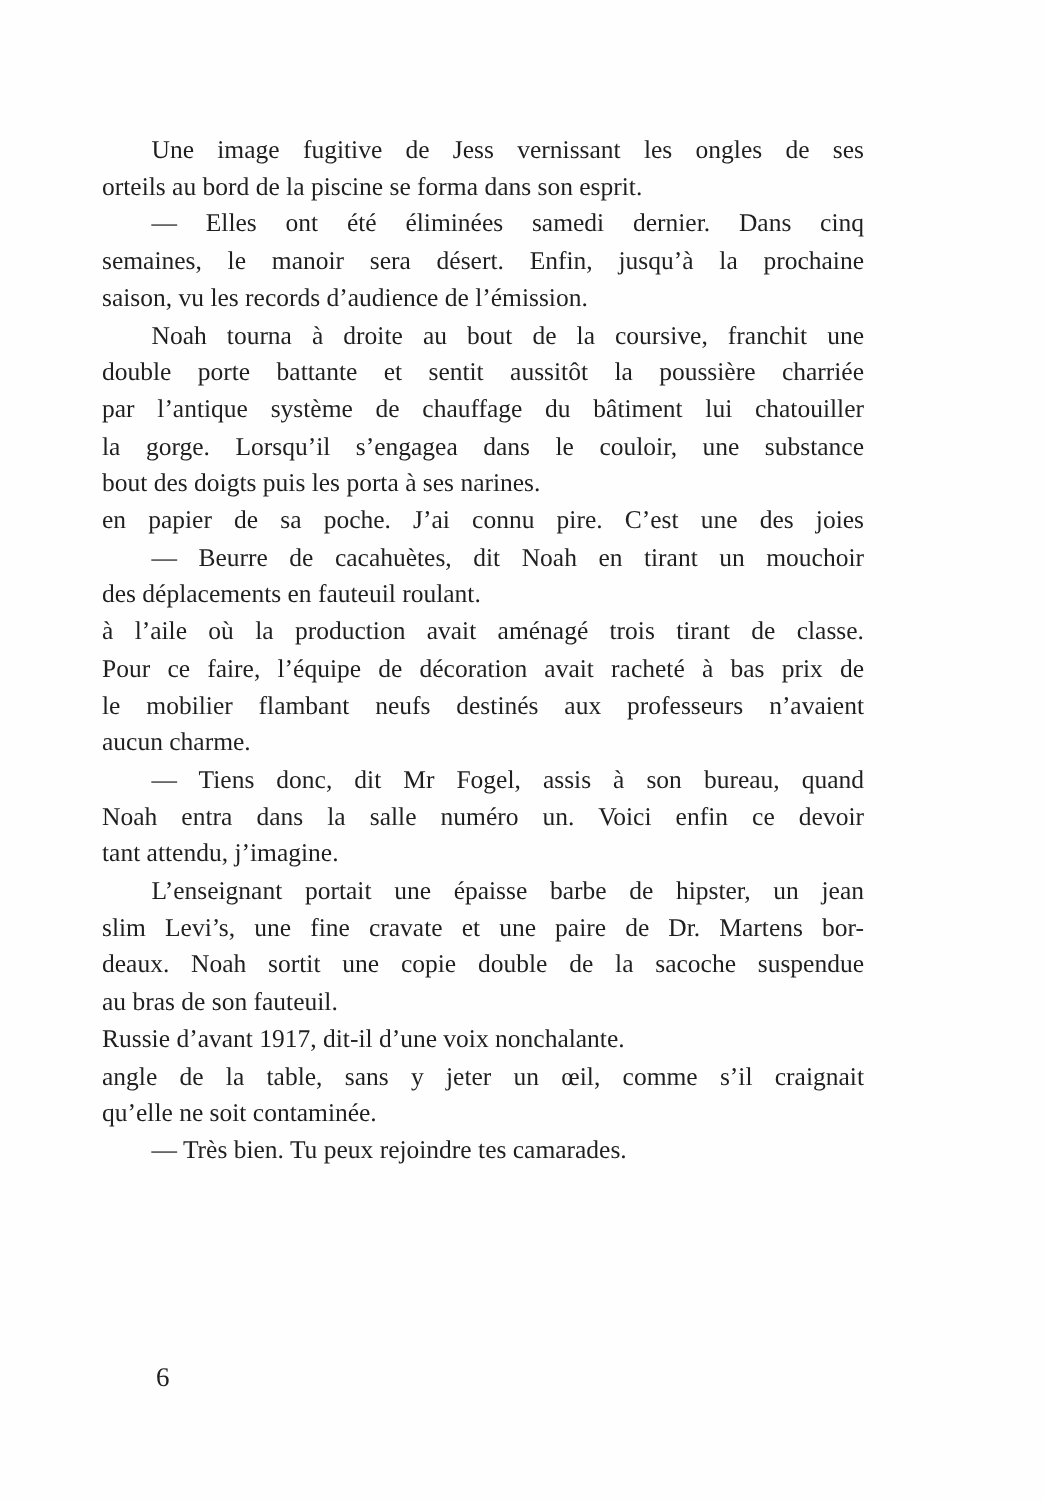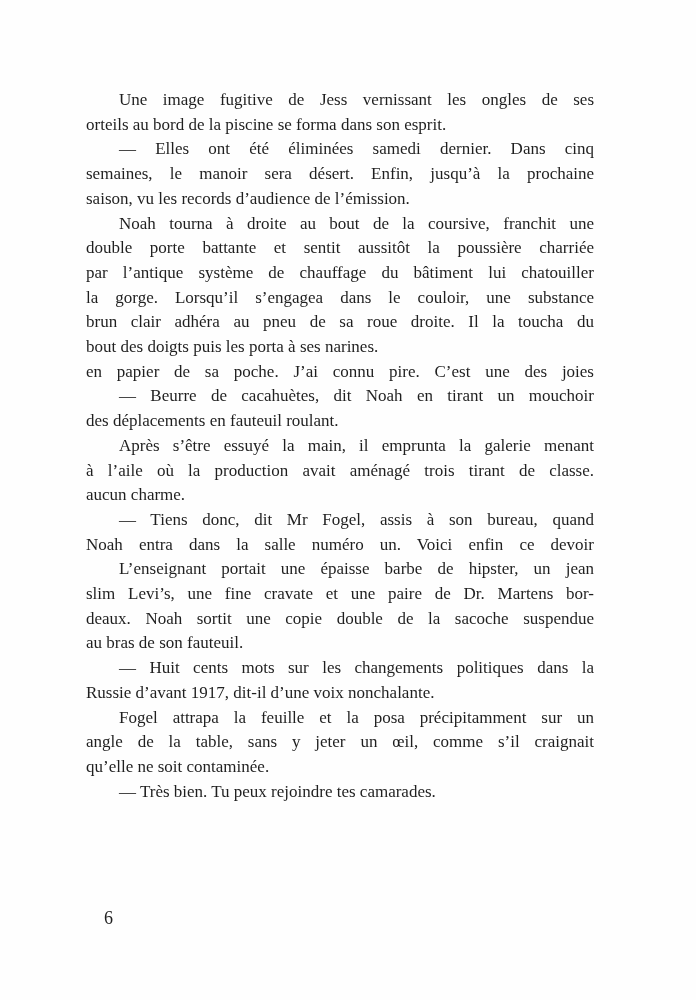"Une image fugitive de Jess" .text-block { left: 86px -> 68px }
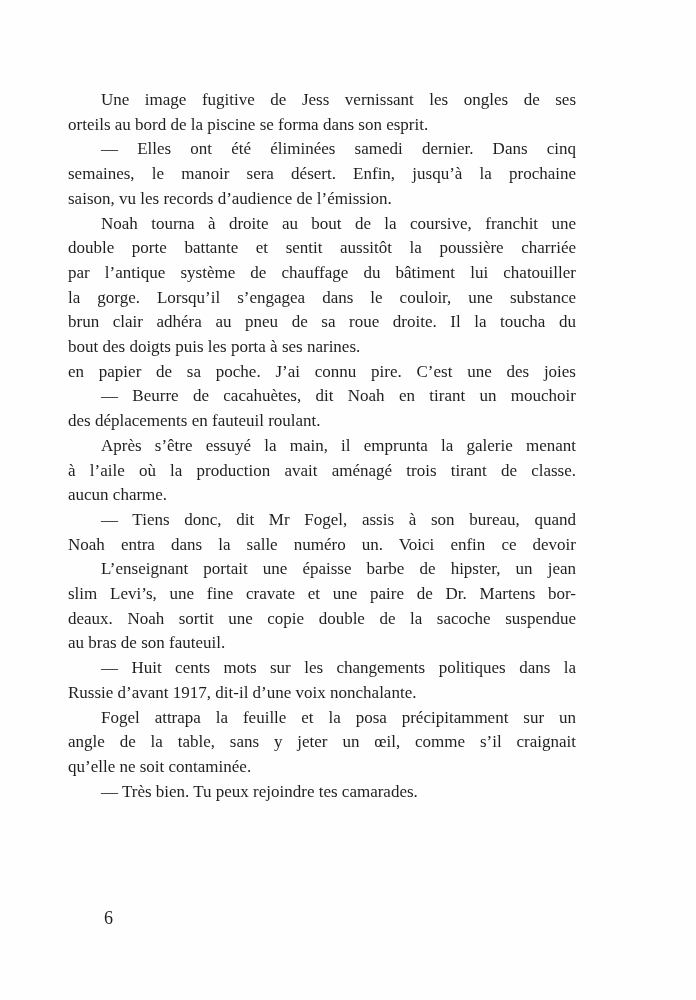"brun clair adhéra au pneu" div.line { html: <div>brun clair adhéra au pneu de sa roue droite. Il la toucha du</div> -> none }
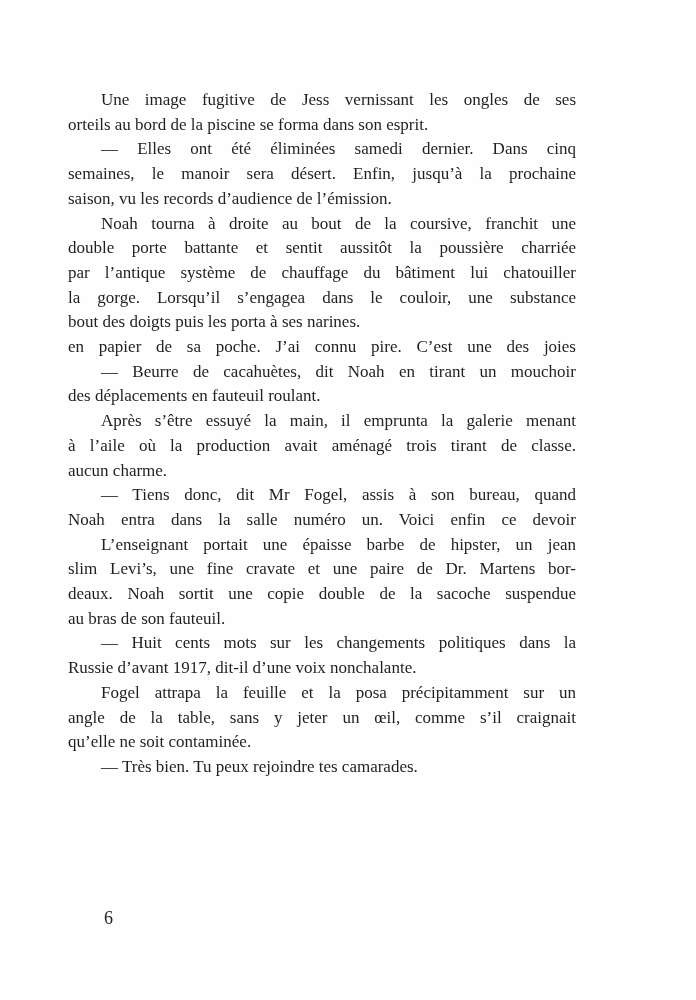"Après s’être essuyé la main," div.line { html: <div>Après s’être essuyé la main, il emprunta la galerie menant</div> -> none }
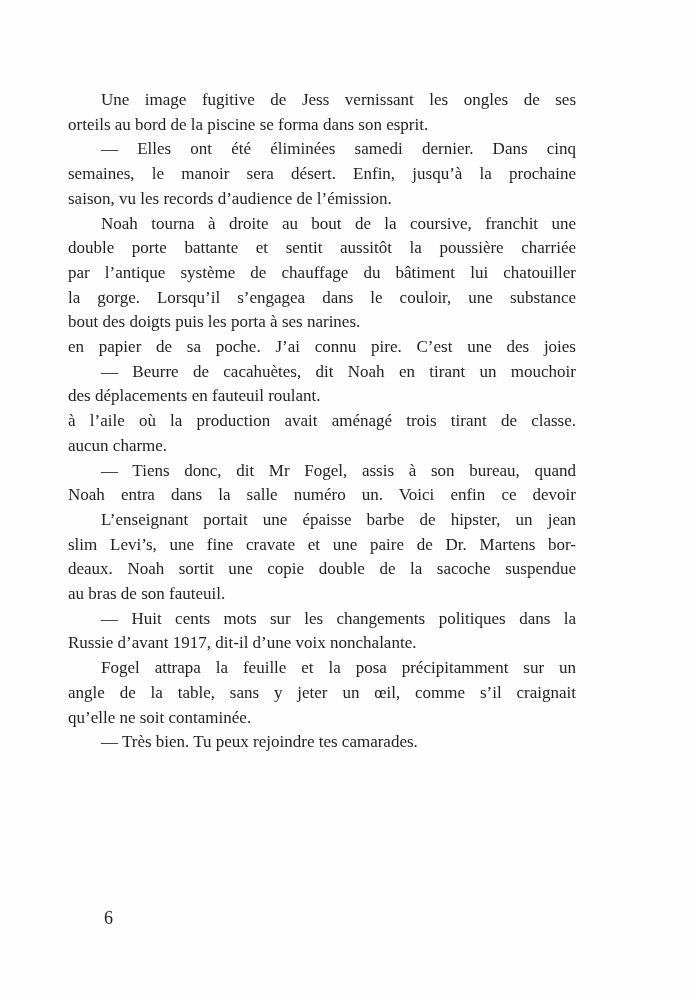"Pour ce faire, l’équipe de" div.line { html: none -> <div>Pour ce faire, l’équipe de décoration avait racheté à bas prix de</div> }
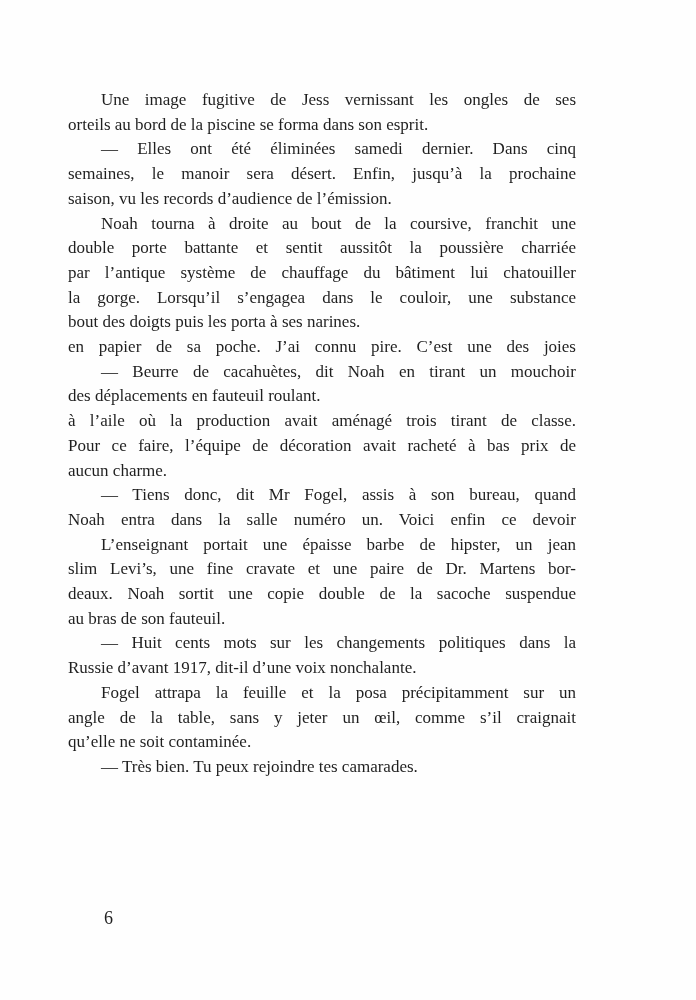"le mobilier flambant neufs destinés" div.line { html: none -> <div>le mobilier flambant neufs destinés aux professeurs n’avaient</div> }
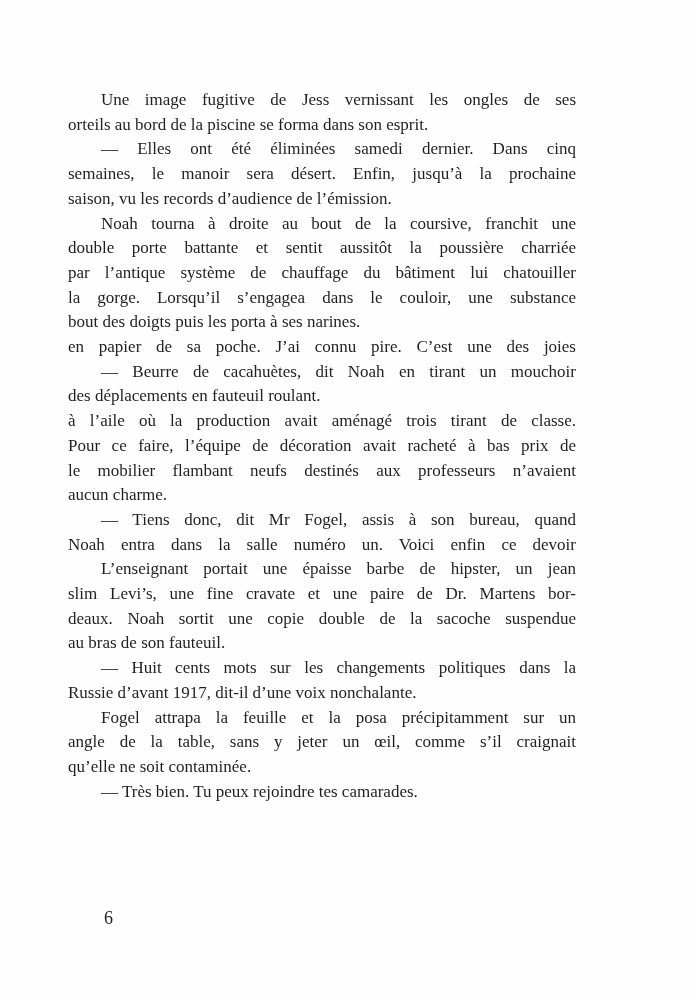"tant attendu, j’imagine." div.line { html: none -> <div>tant attendu, j’imagine.</div> }
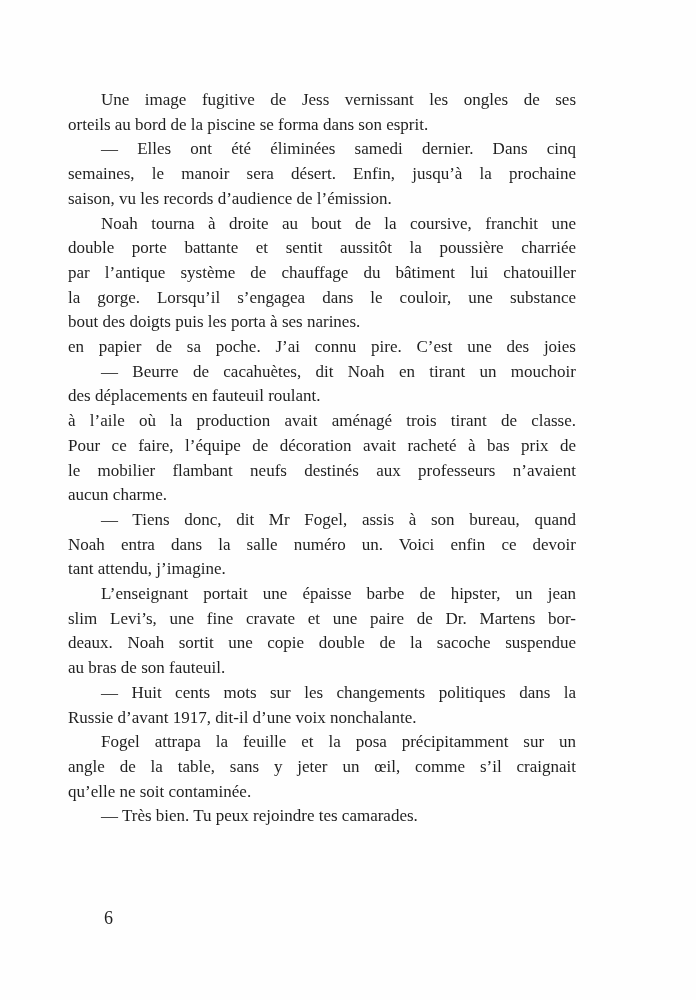"— Huit cents mots sur" div.line { html: <div>— Huit cents mots sur les changements politiques dans la</div> -> none }
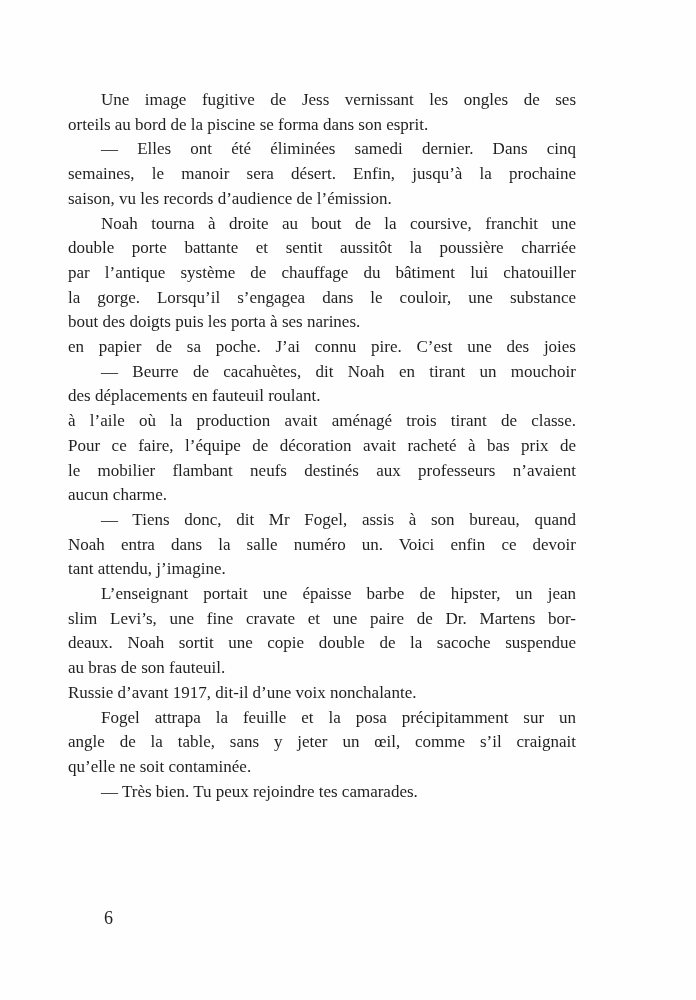"Fogel attrapa la feuille et" div.line { html: <div>Fogel attrapa la feuille et la posa précipitamment sur un</div> -> none }
